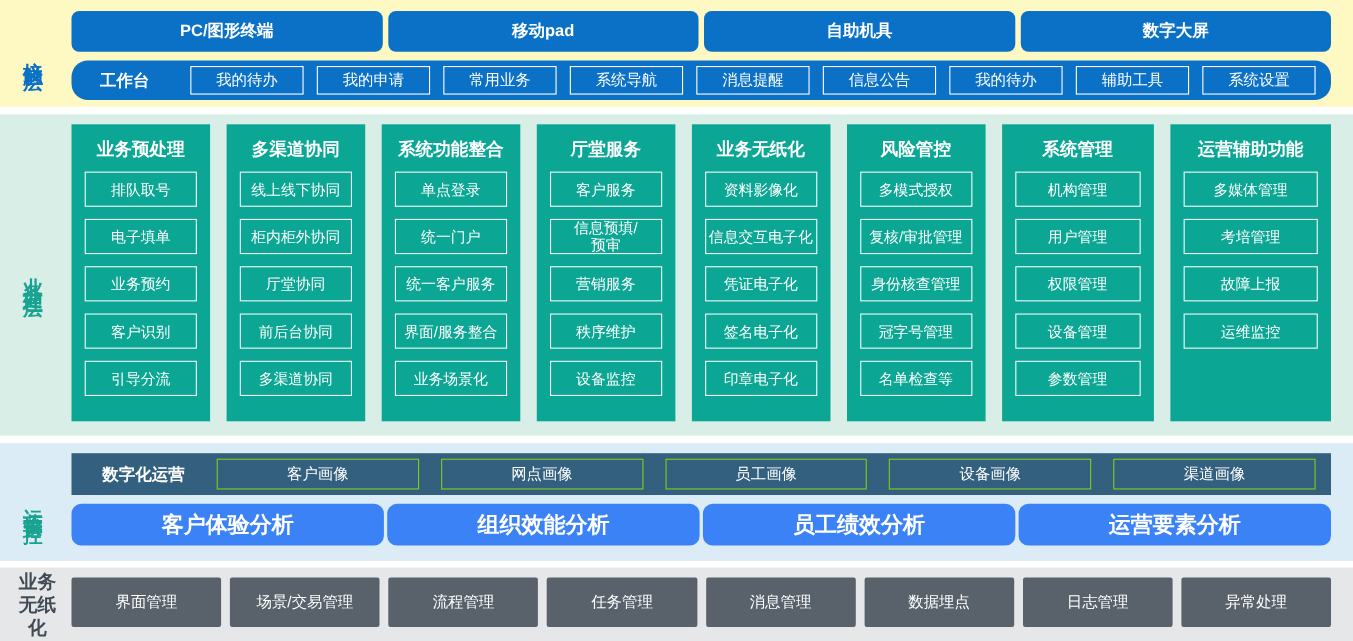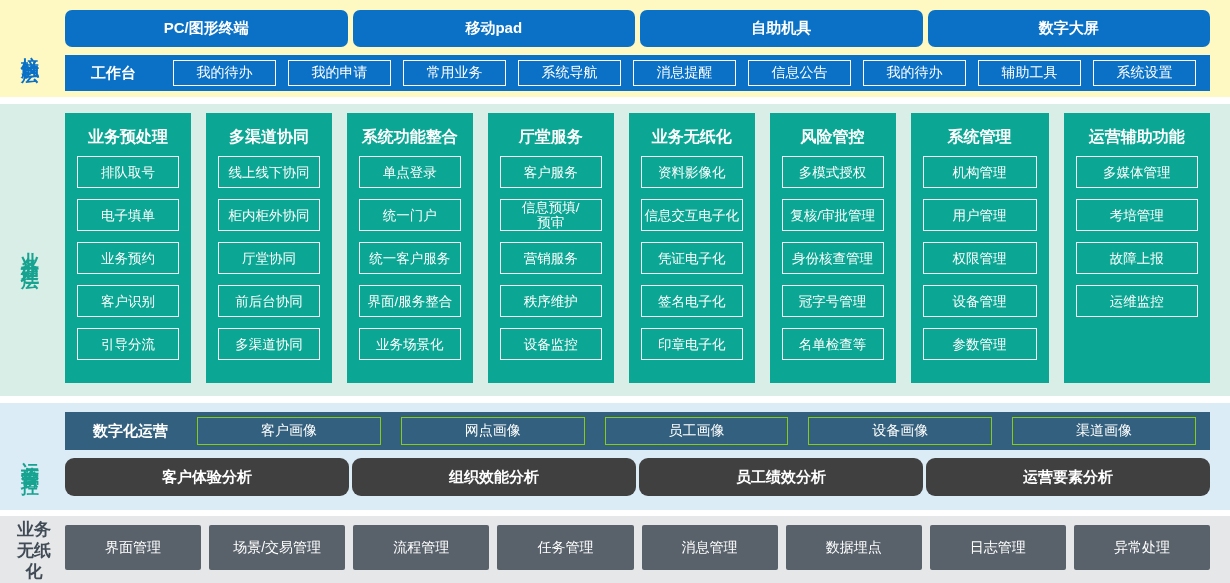"工作台" .workbench { border-radius: none -> 15px }
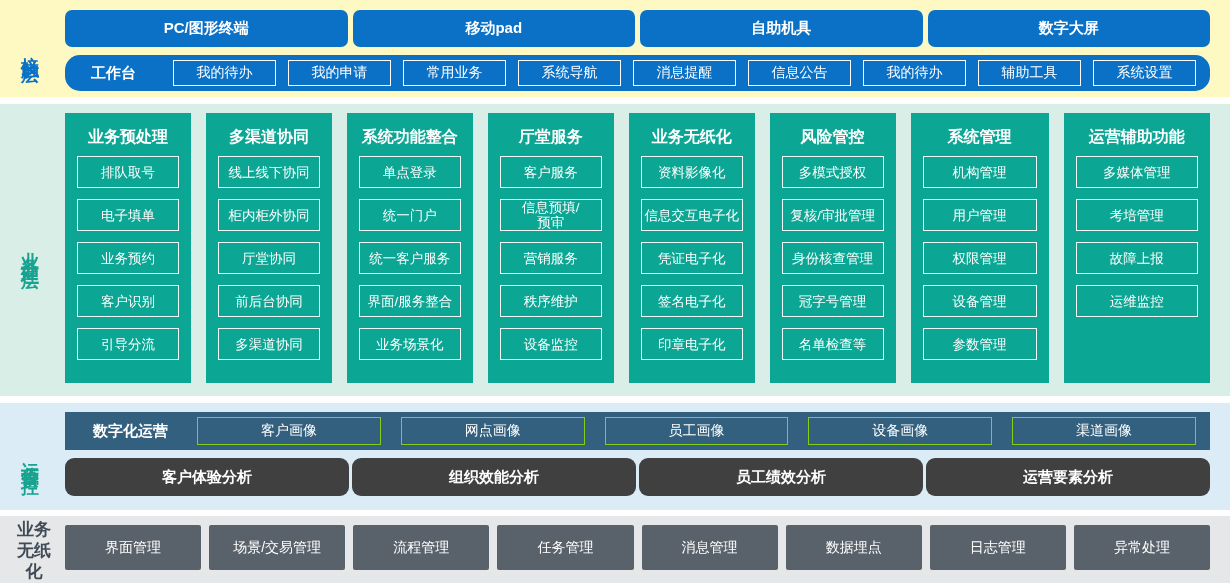"客户体验分析" .an-item { background: #404040 -> #3b82f6; font-size: 15px -> 20px }
